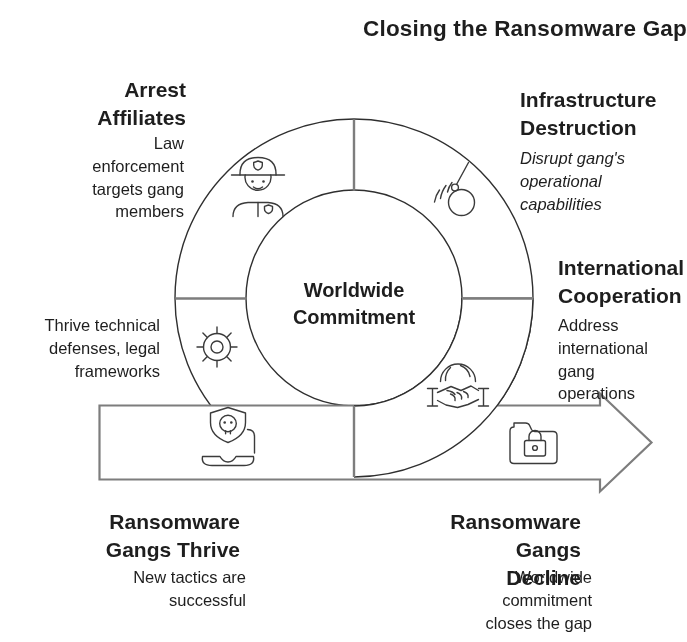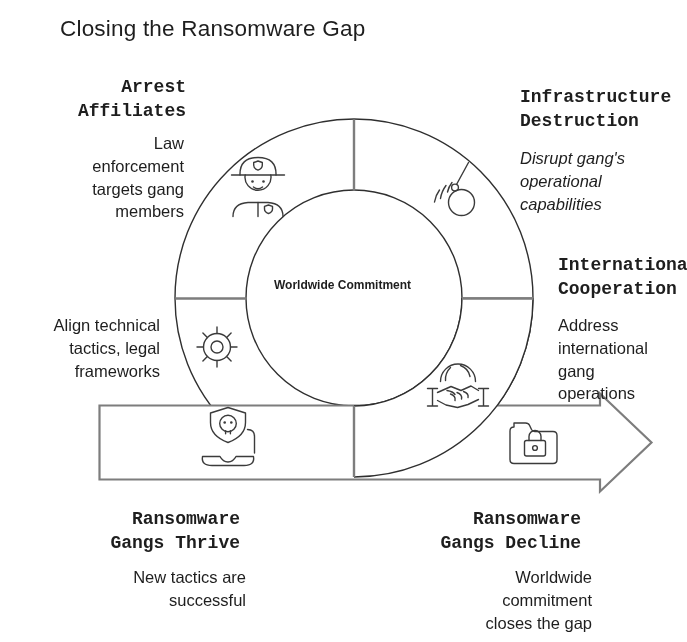"Closing the Ransomware Gap" .main-title { font-weight: 400 -> 700; text-align: left -> right }
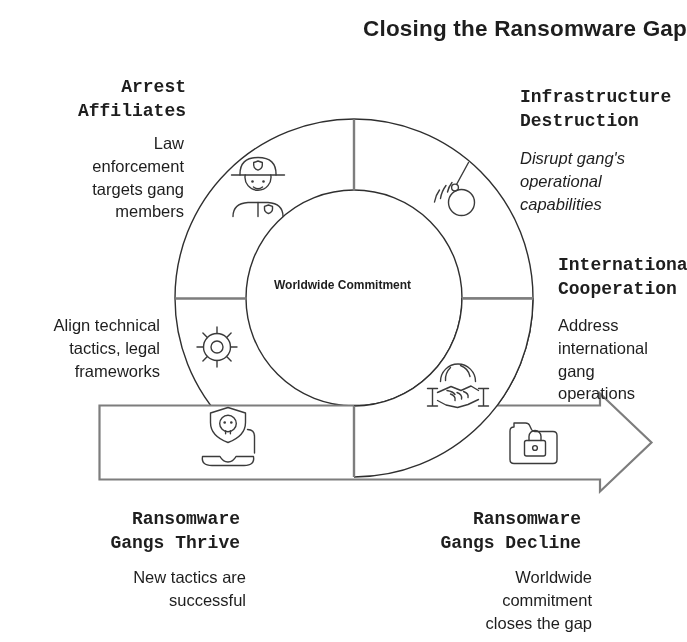"Arrest Affiliates" .h { font-family: Liberation Mono, monospace -> none; font-size: 18px -> 21px }
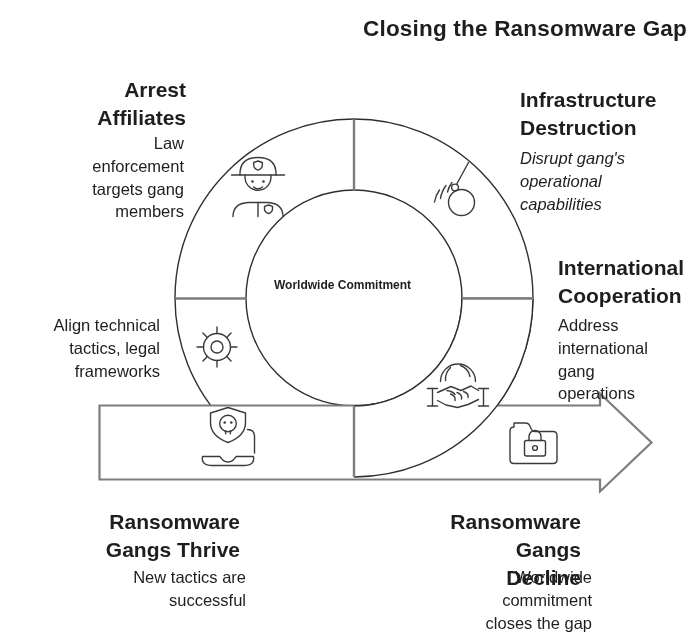"Worldwide Commitment" .center-label { font-size: 12px -> 20px; text-align: left -> center }
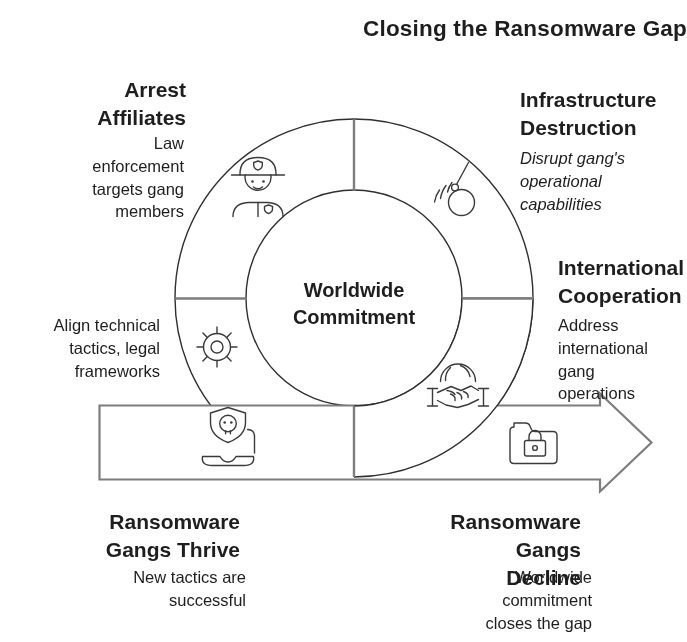"Align technical tactics, legal" div.t { text: Align technical tactics -> Thrive technical defenses }
